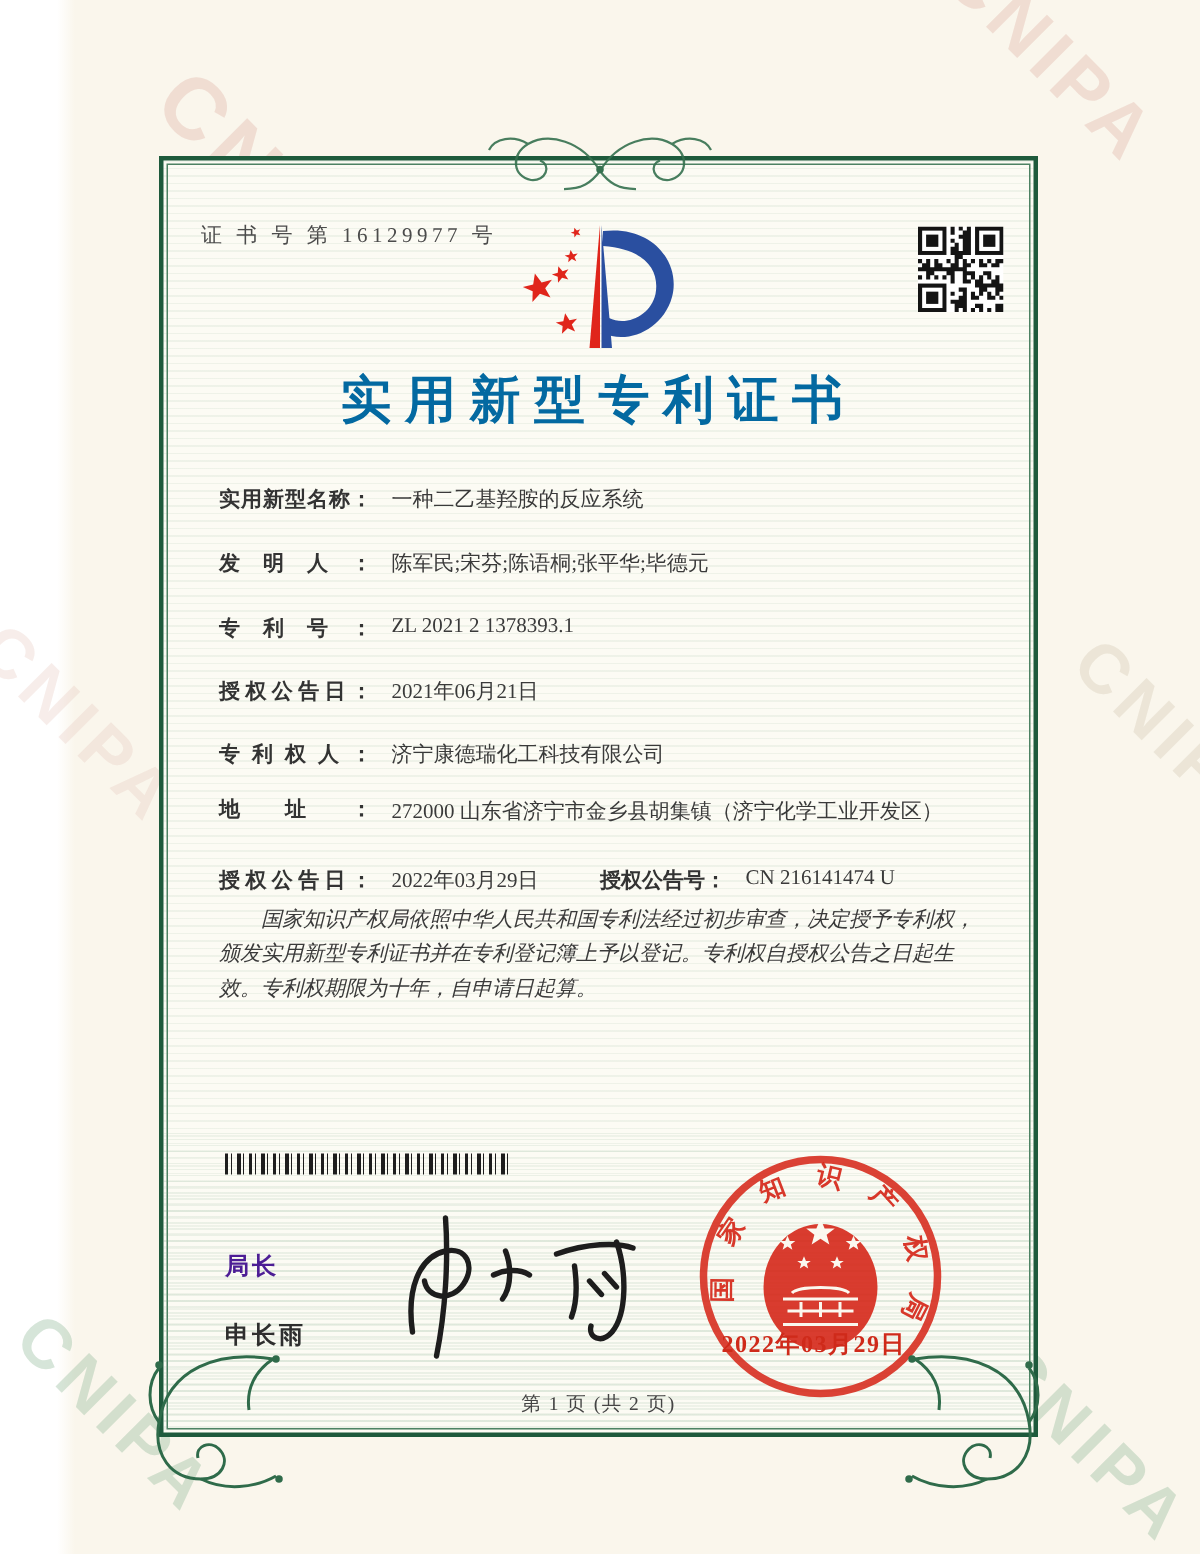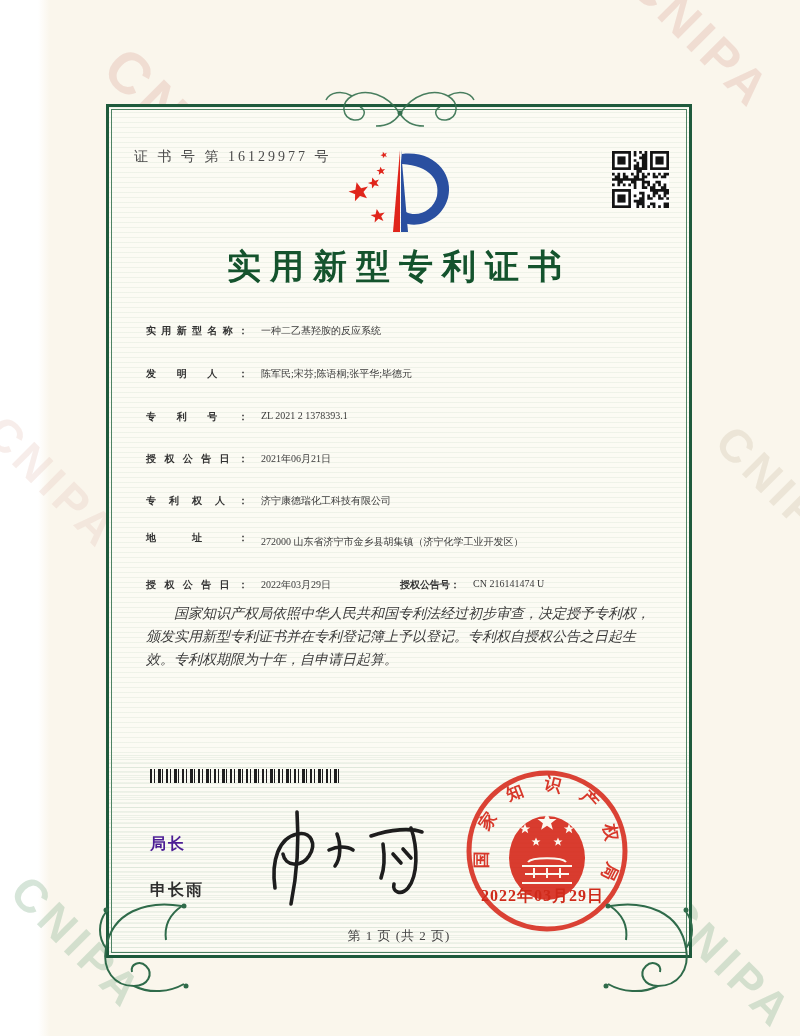"实用新型专利证书" .title { color: #14532d -> #0369a1 }
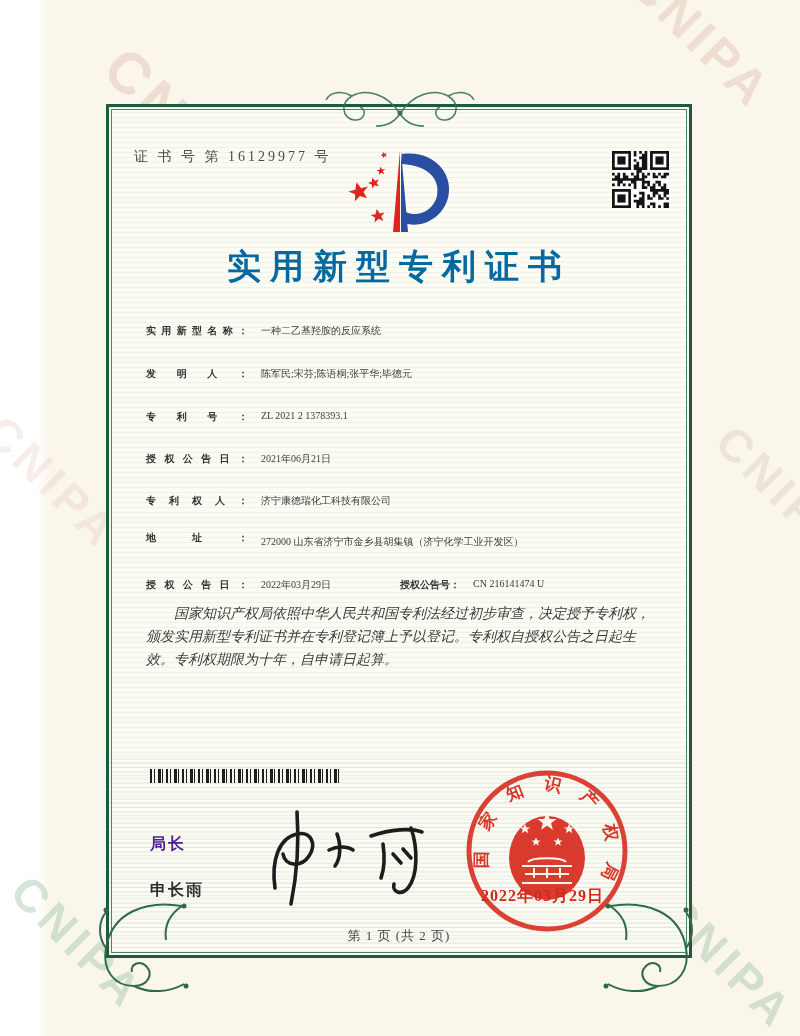"实用新型名称： 一种二乙基羟胺的反应系统" .row { font-size: 10px -> 14px }
